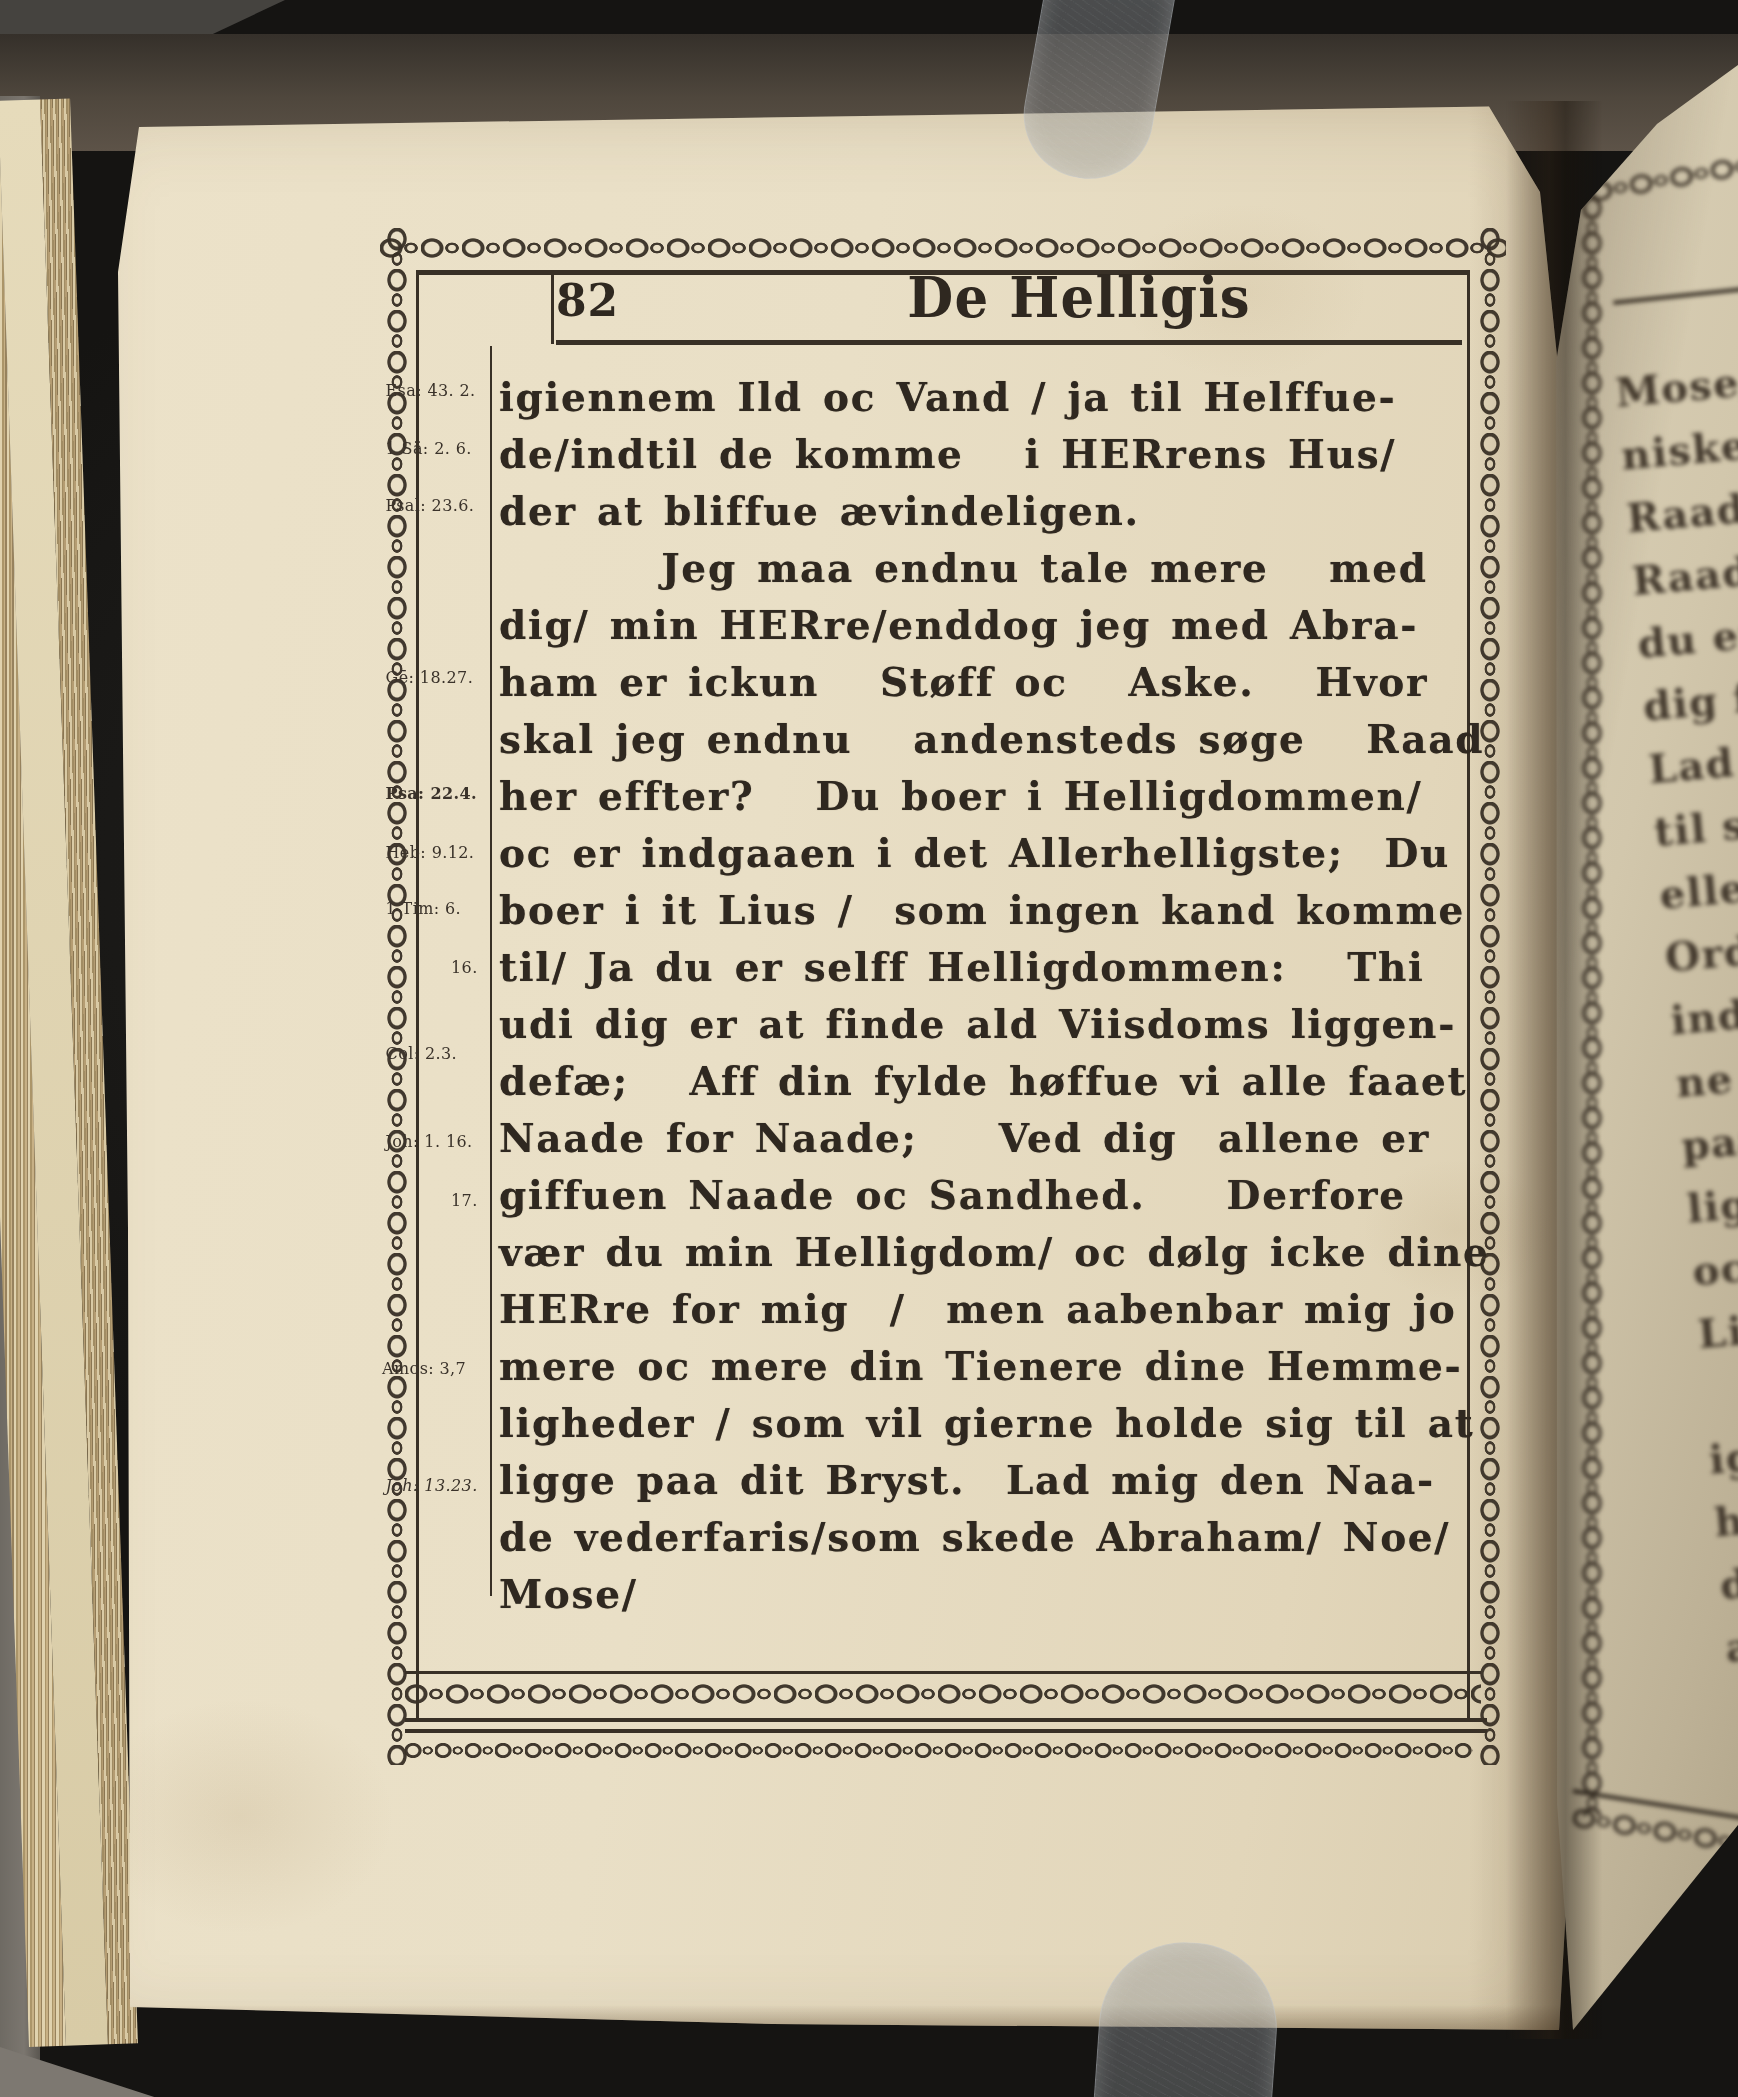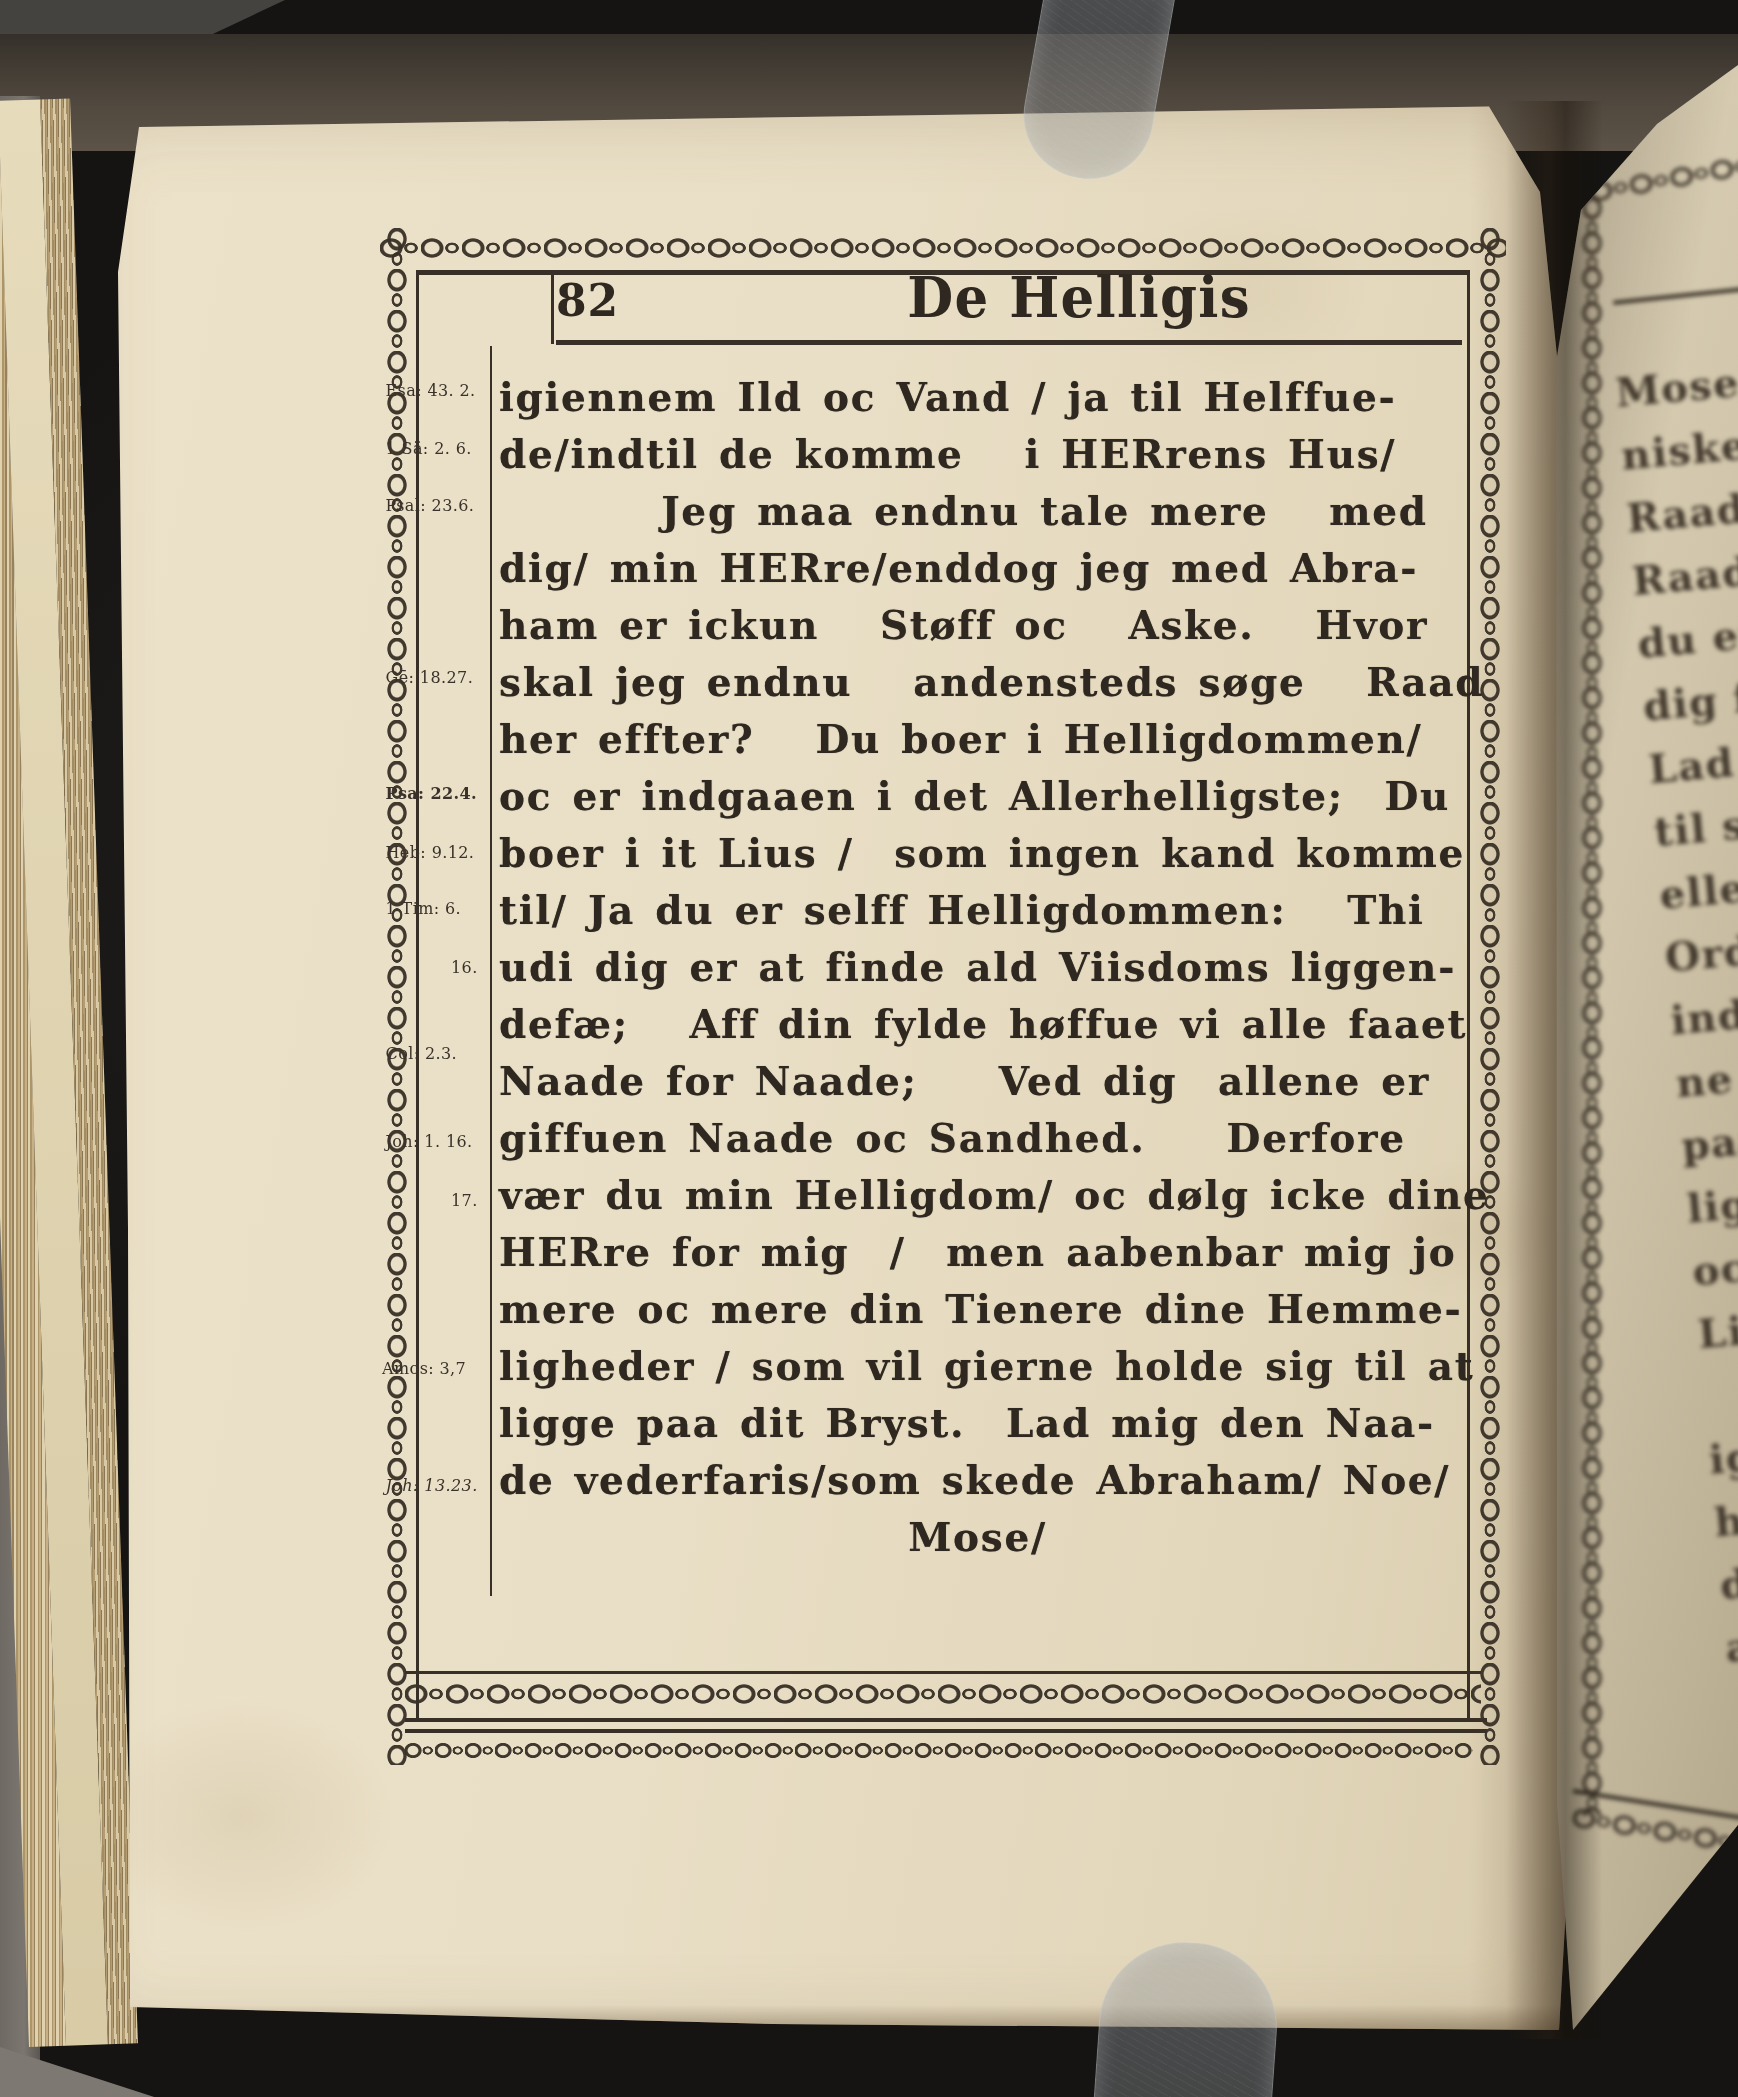"der at bliffue ævindeligen." div.tline { html: none -> <div>der at bliffue ævindeligen.</div> }
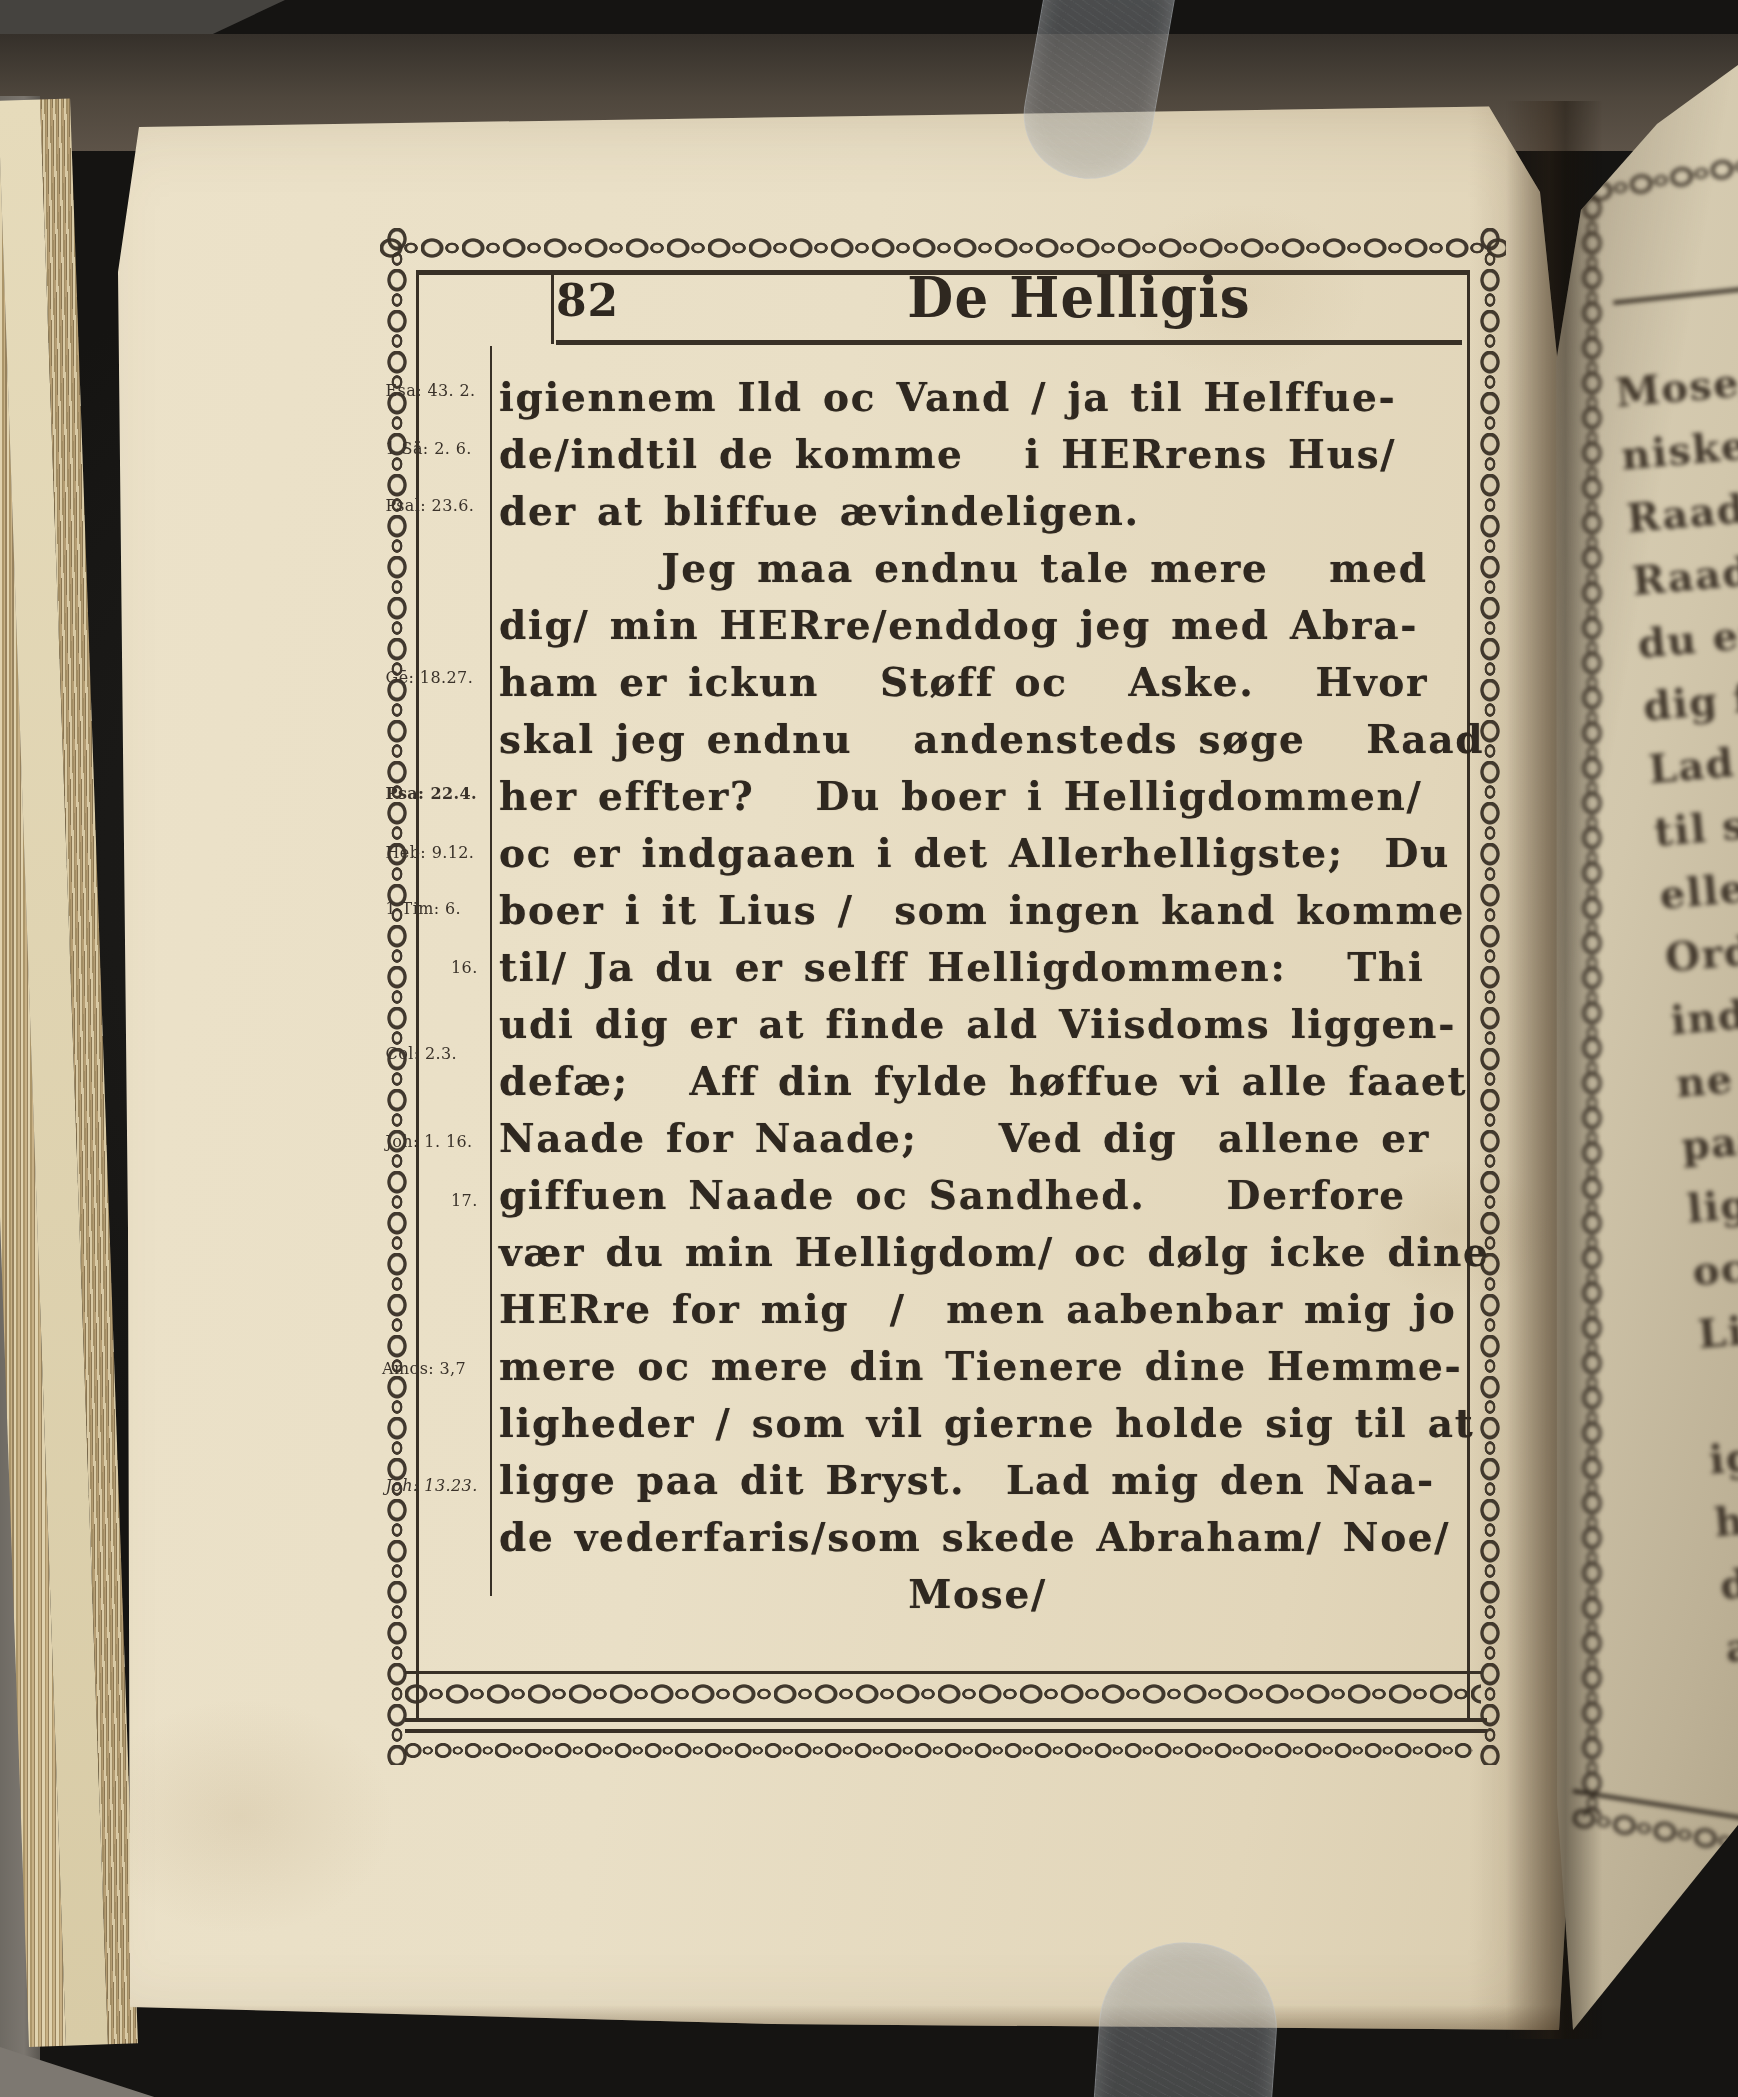"Mose/" .catchword { text-align: center -> left }
